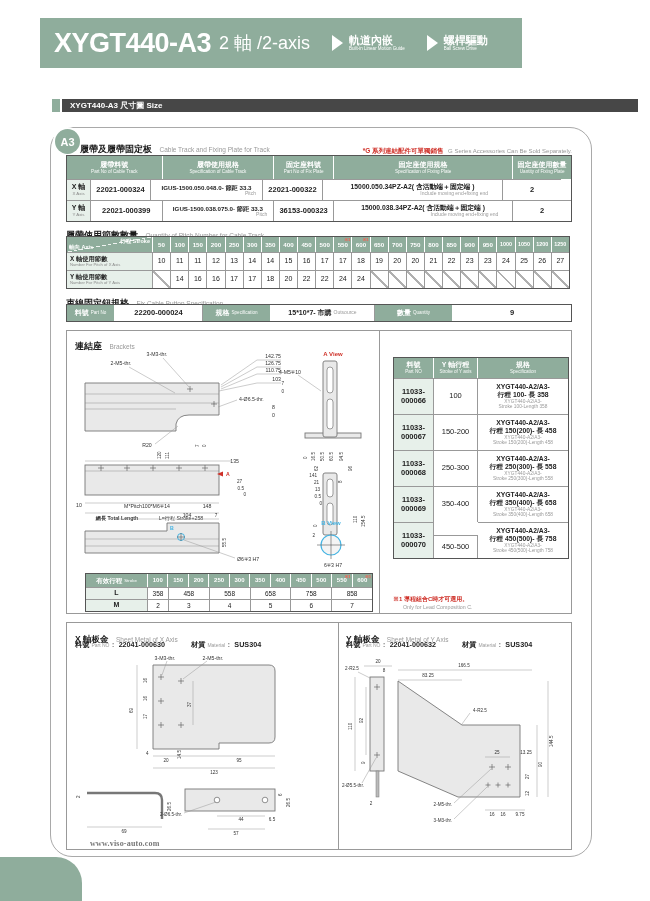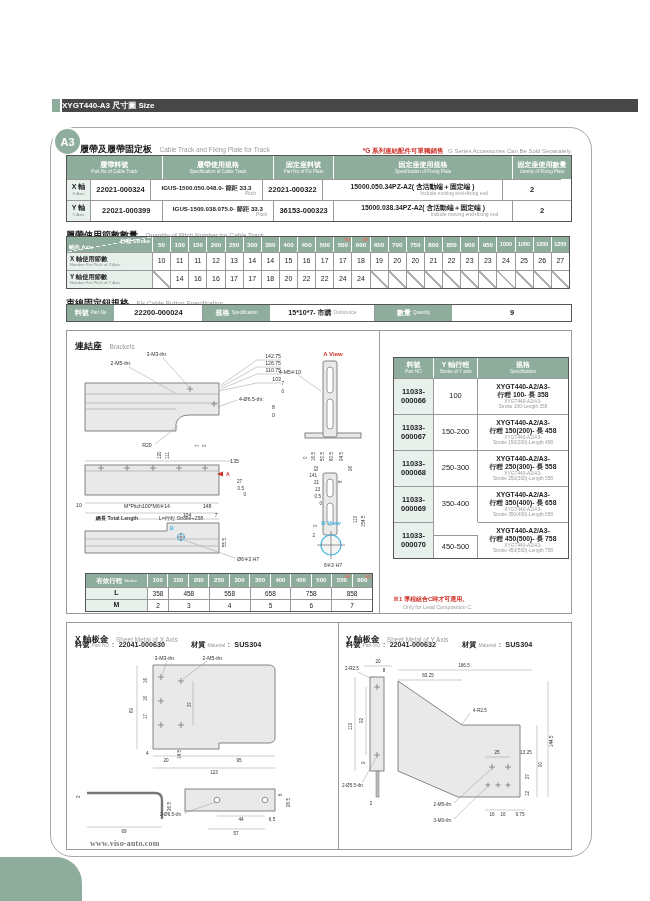"XYGT440-A3" div.abs { html: none -> <div> <span>XYGT440-A3</span> <span>2 軸 /2-axis</span> <span> <span></span> <span> <div>軌道內嵌</div> <div>Built-in Linear Motion Guide</div> </span> </span> <span> <span></span> <span> <div>螺桿驅動</div> <div>Ball Screw Drive</div> </span> </span> </div> }
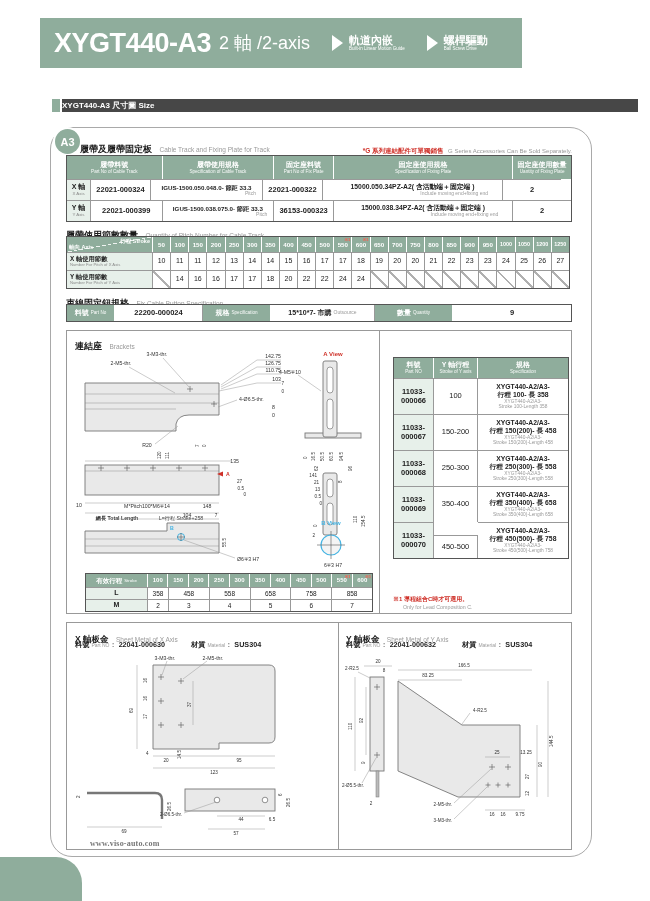"XYGT440-A3 尺寸圖 Size" .szbar { padding-left: 0 -> 8px }
